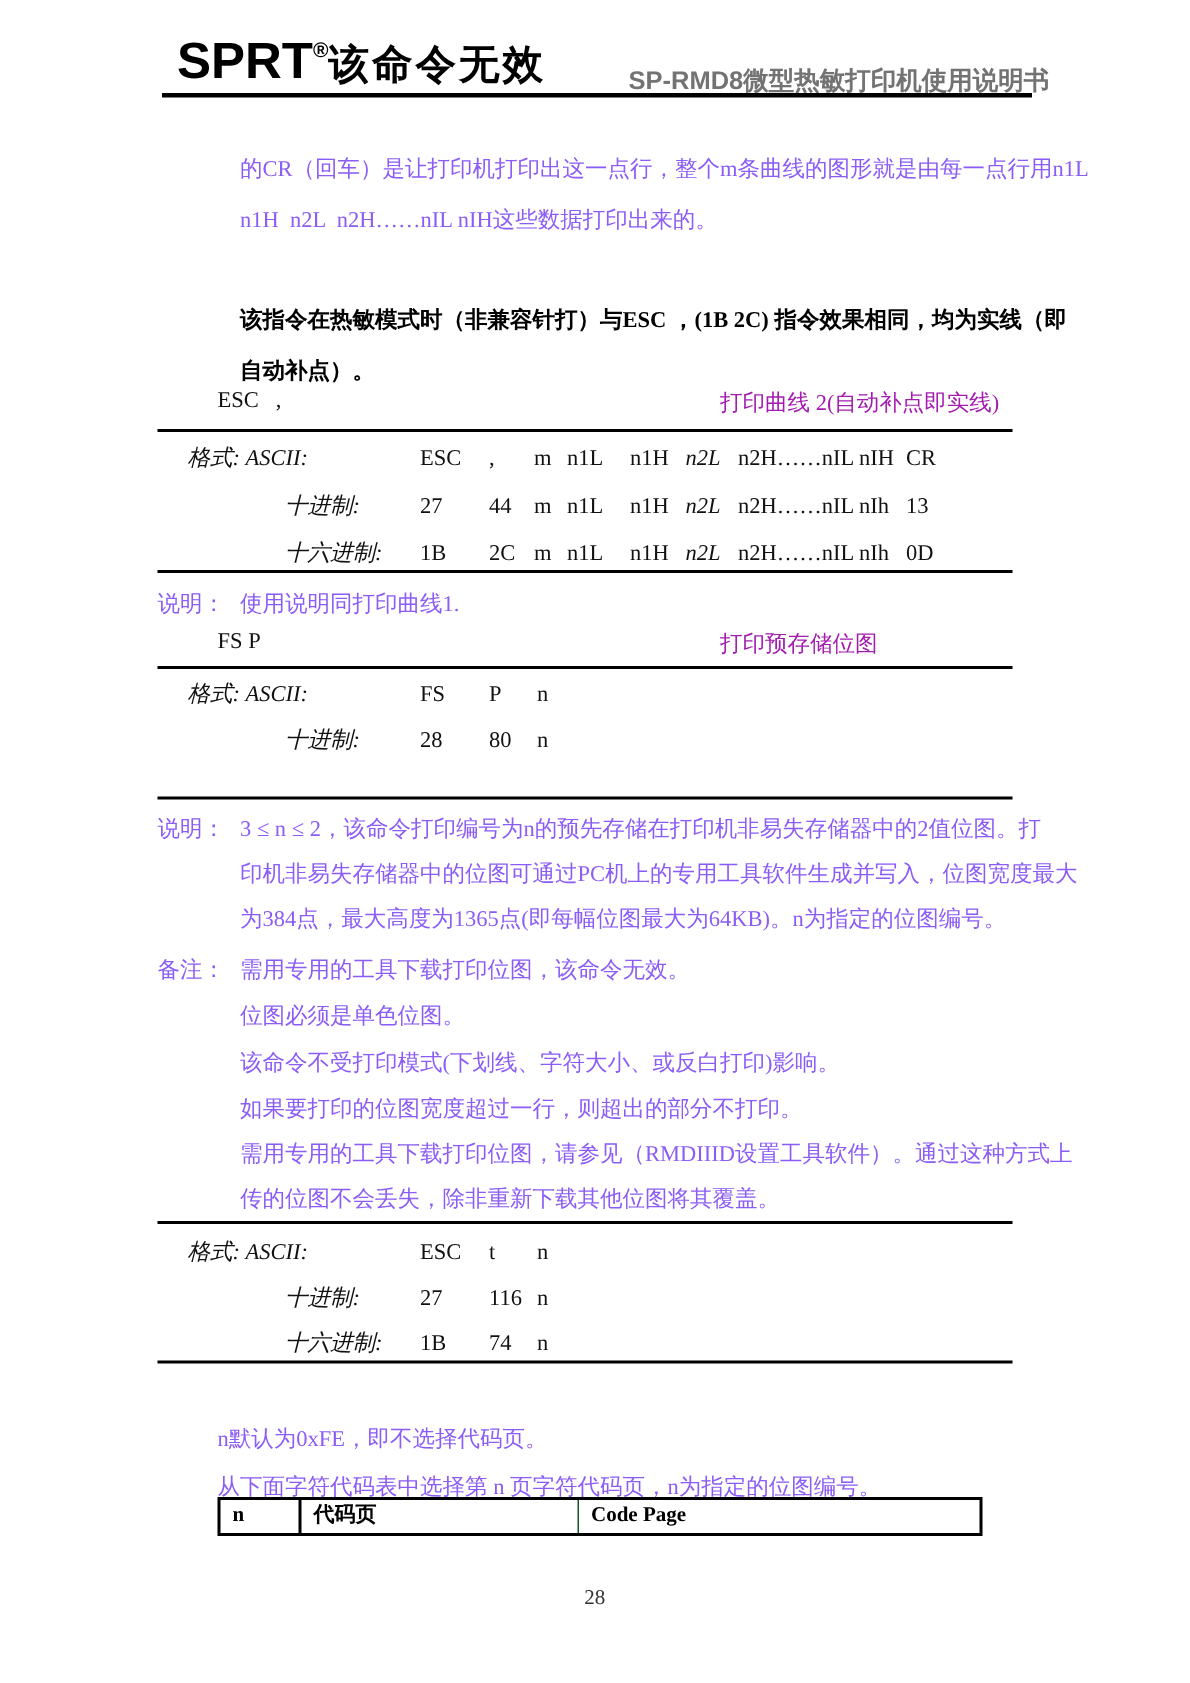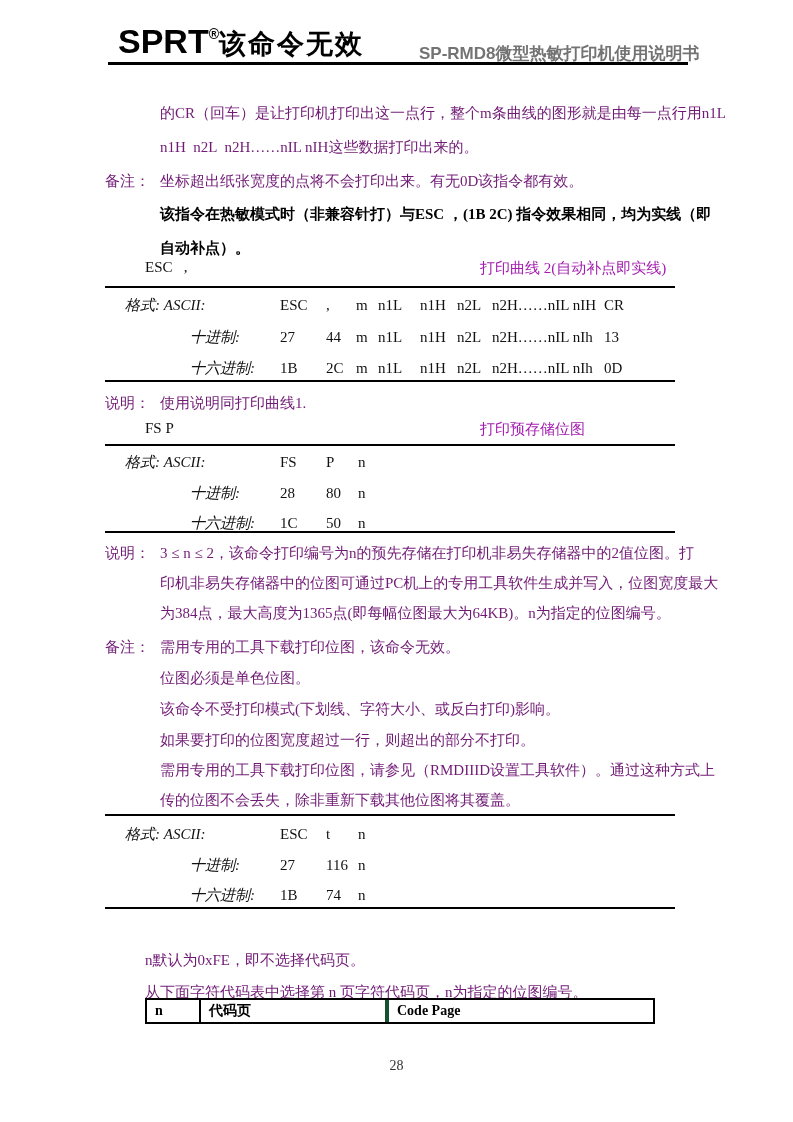"的CR（回车）是让打印机打印出这一点行，整个m条曲线的图形就是由每一点行用n1L" .t { color: #701a75 -> #8b5cf6 }
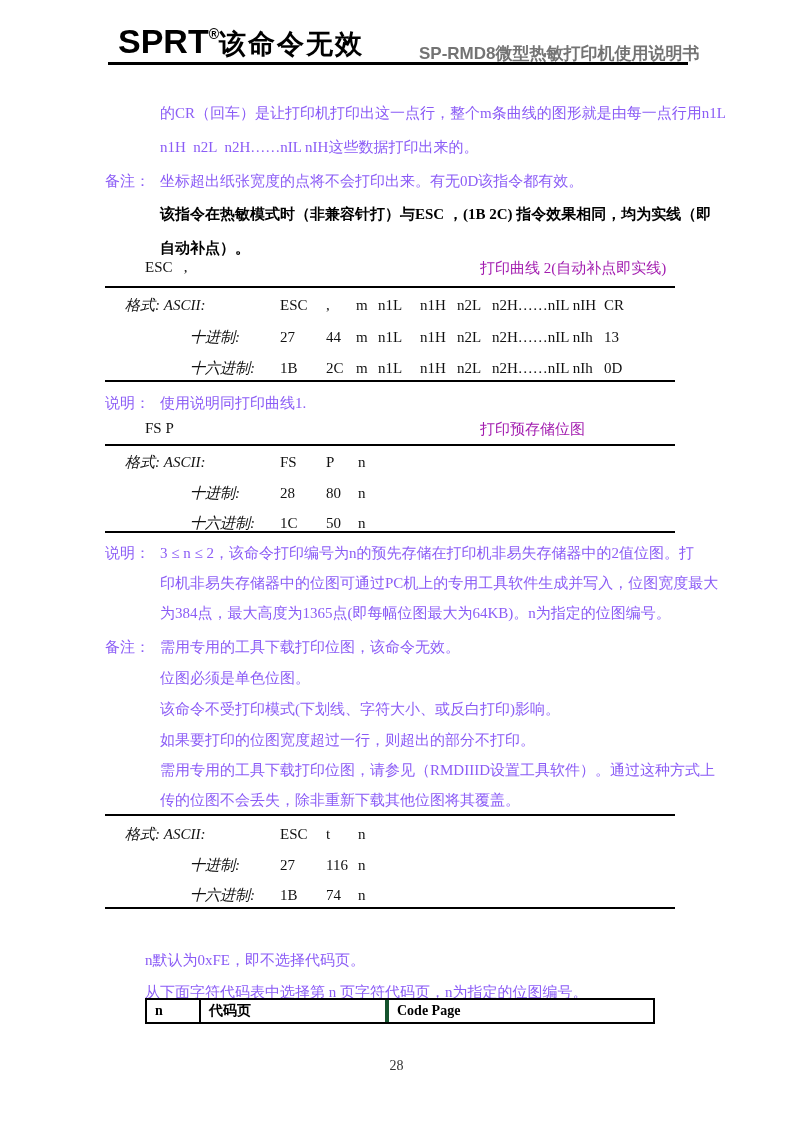"备注： 坐标超出纸张宽度的点将不会打印出来。有无0D该指令都有效。" div.t { html: <div><span>备注：</span><span>坐标超出纸张宽度的点将不会打印出来。有无0D该指令都有效。</span></div> -> none }
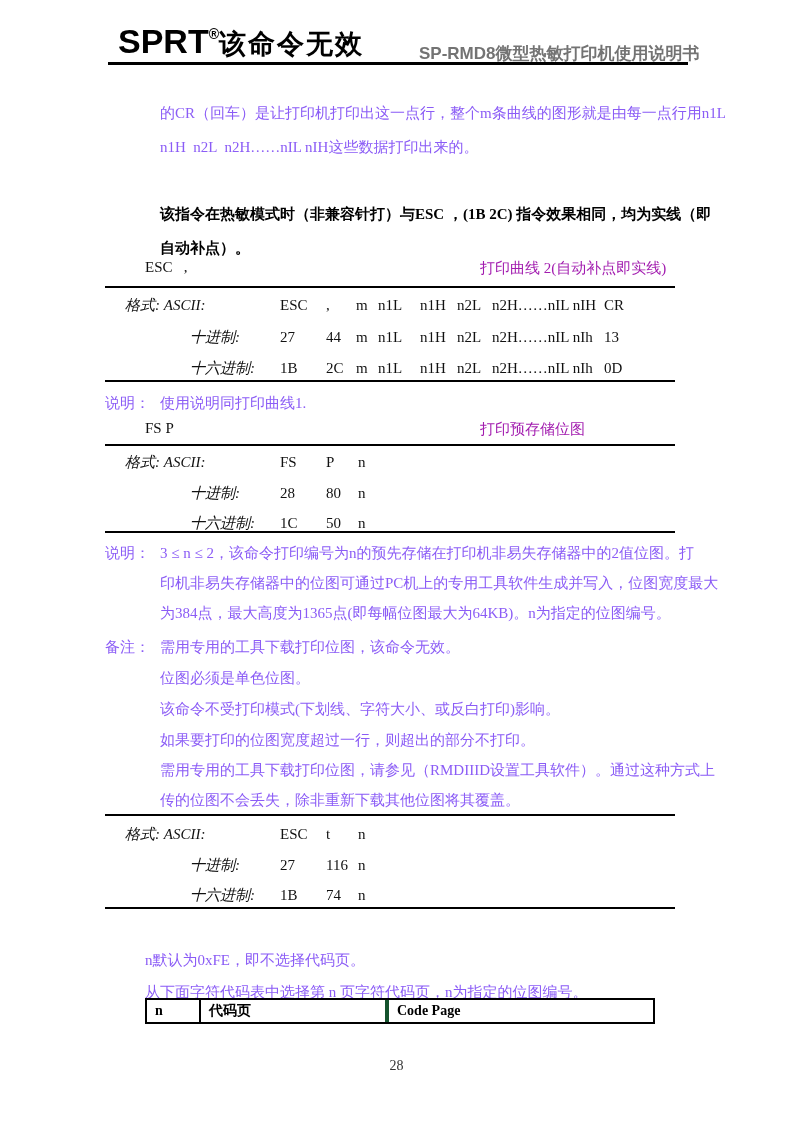"n2L" .c5 { font-style: none -> italic }
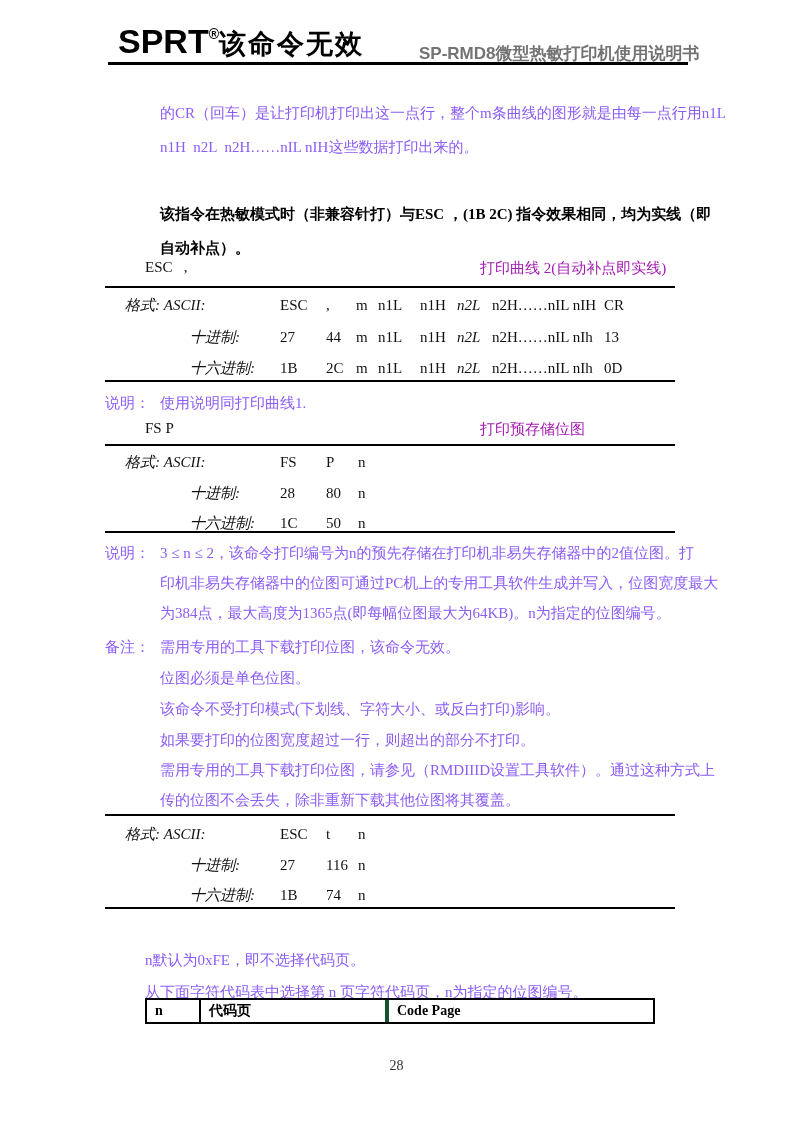"十六进制: 1C 50 n" div.trow { html: <div><span>十六进制:</span><span>1C</span><span>50</span><span>n</span></div> -> none }
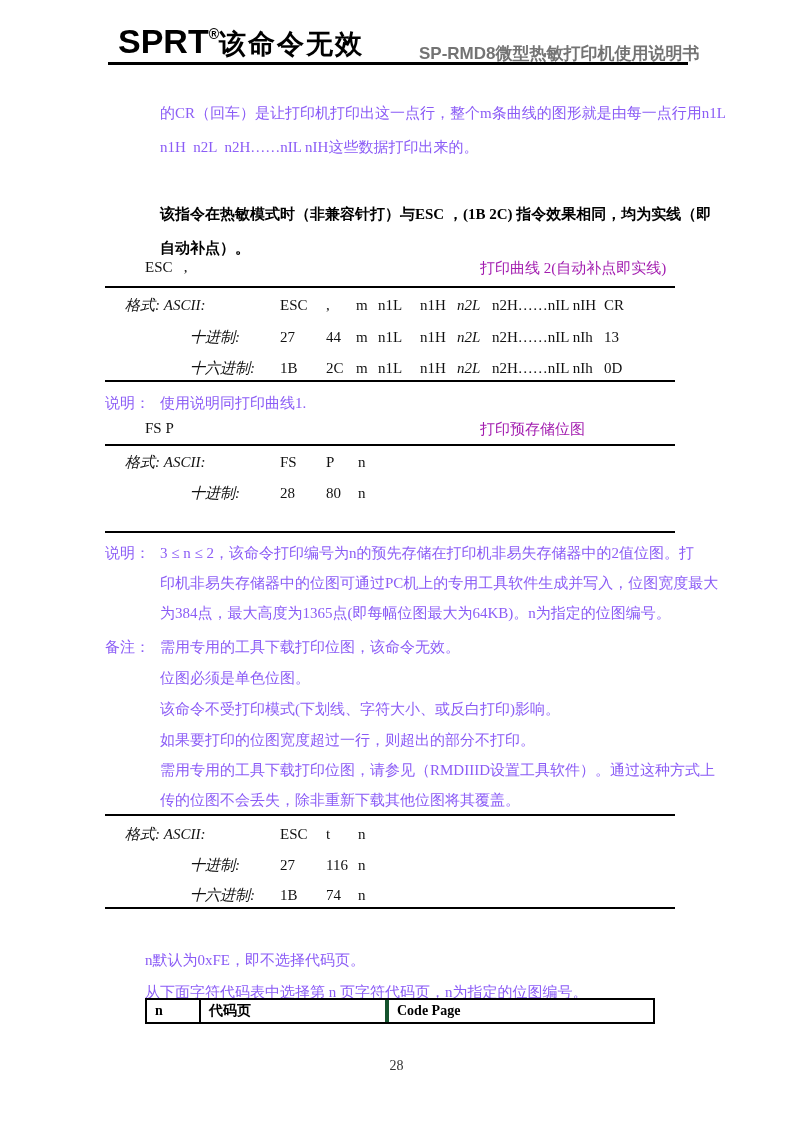"Code Page" .cpc2 { border-left: 4px solid #14532d -> 1px solid #14532d }
